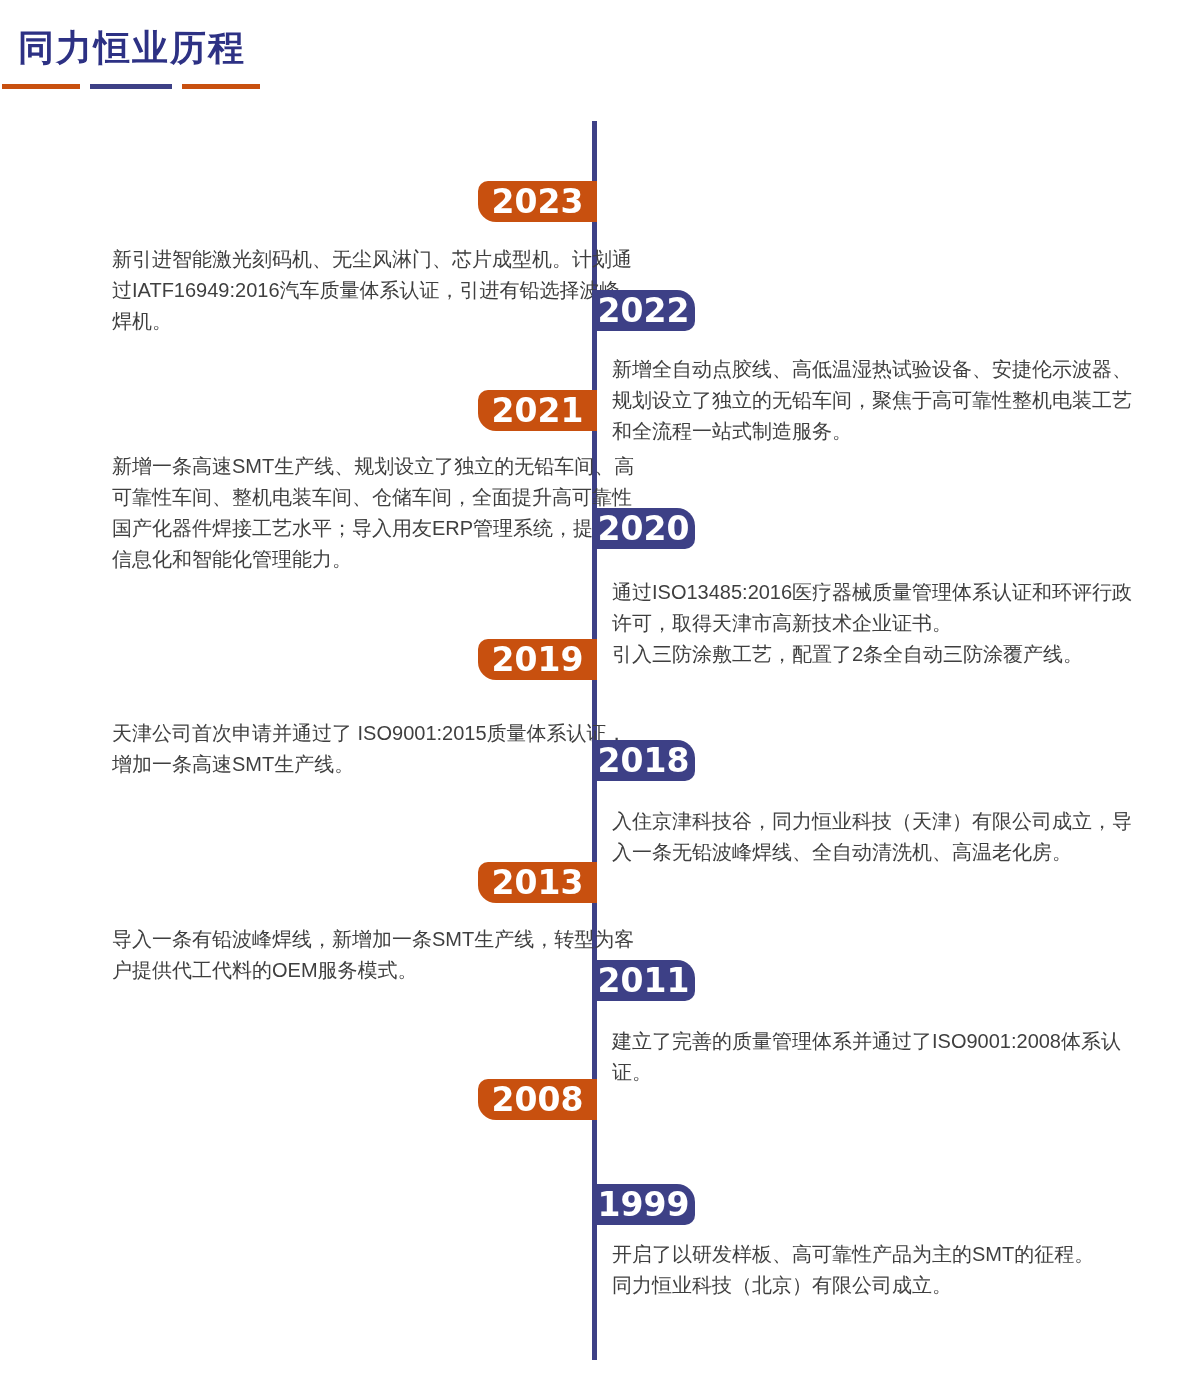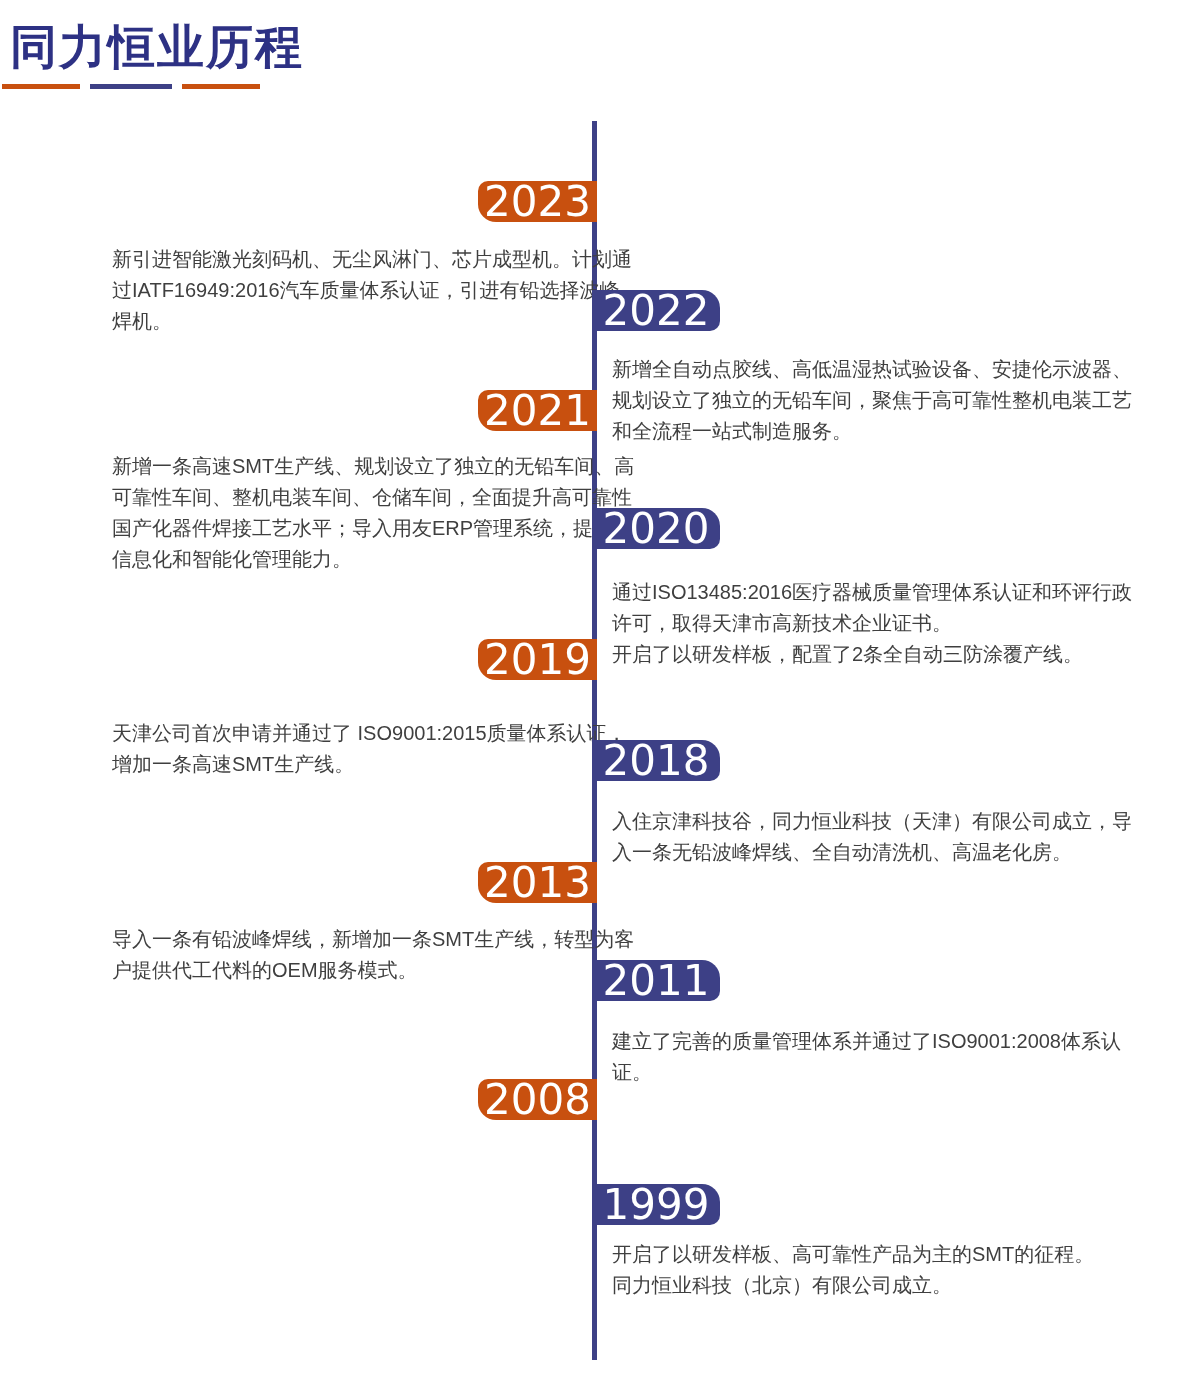"同力恒业历程" .page-title { font-size: 47px -> 36px; margin: 0 -> 8px }
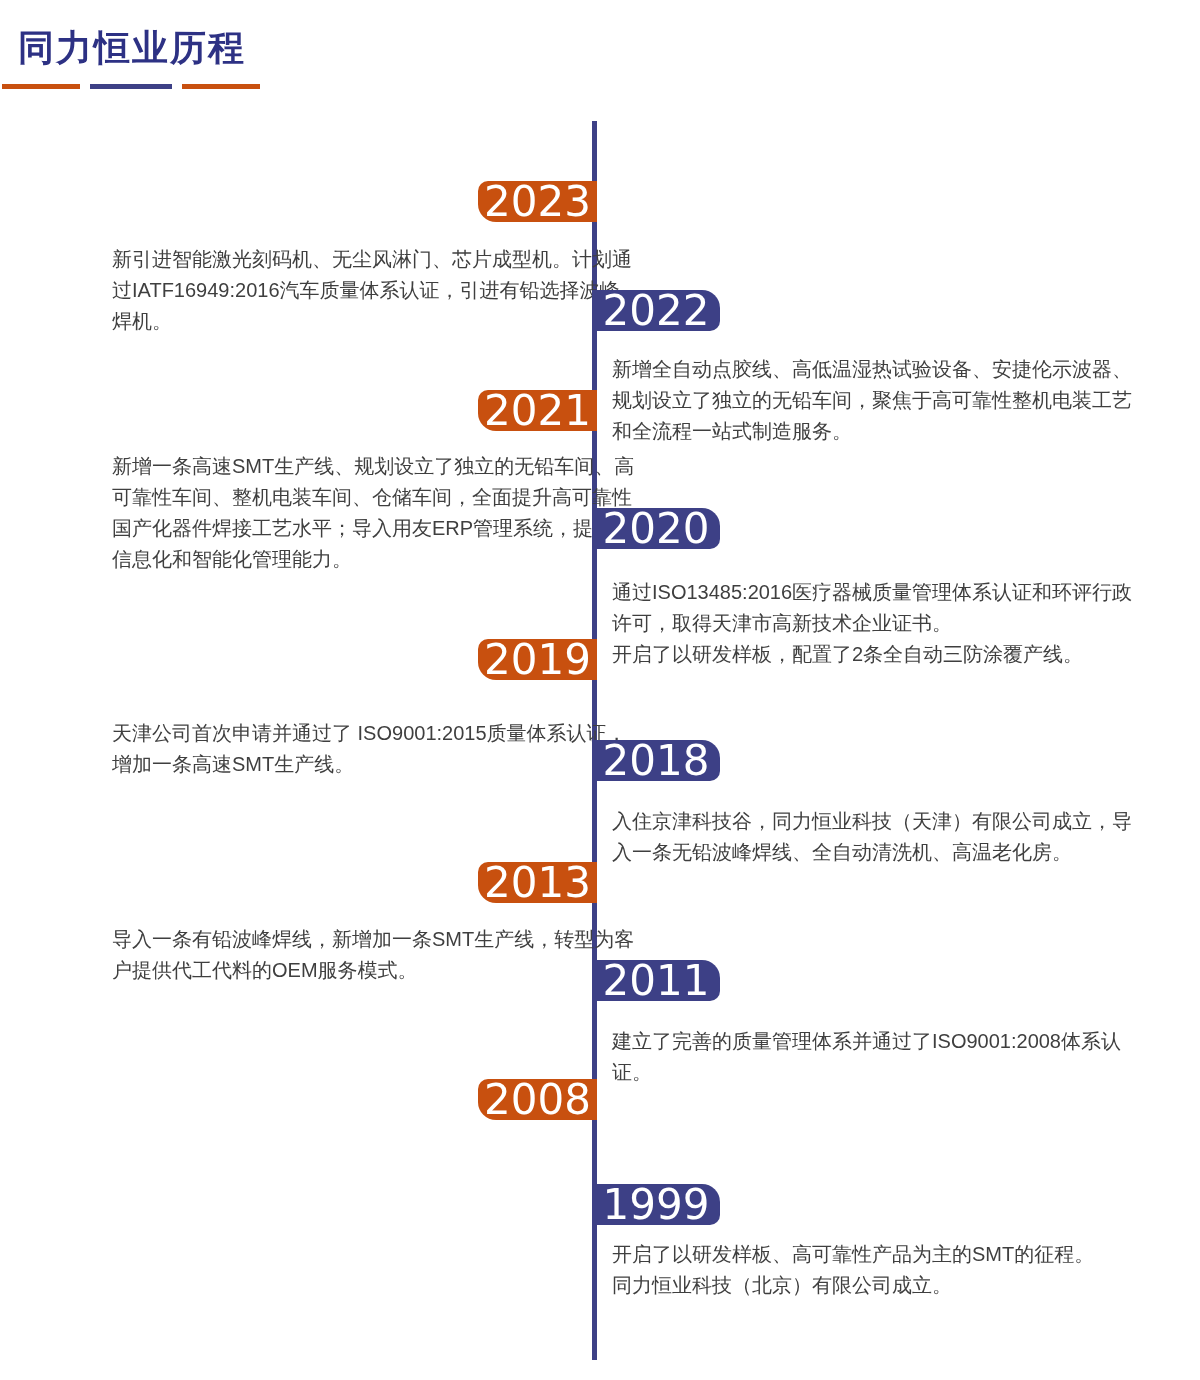"2023" .tab { font-size: 42px -> 33px; font-weight: 400 -> 700 }
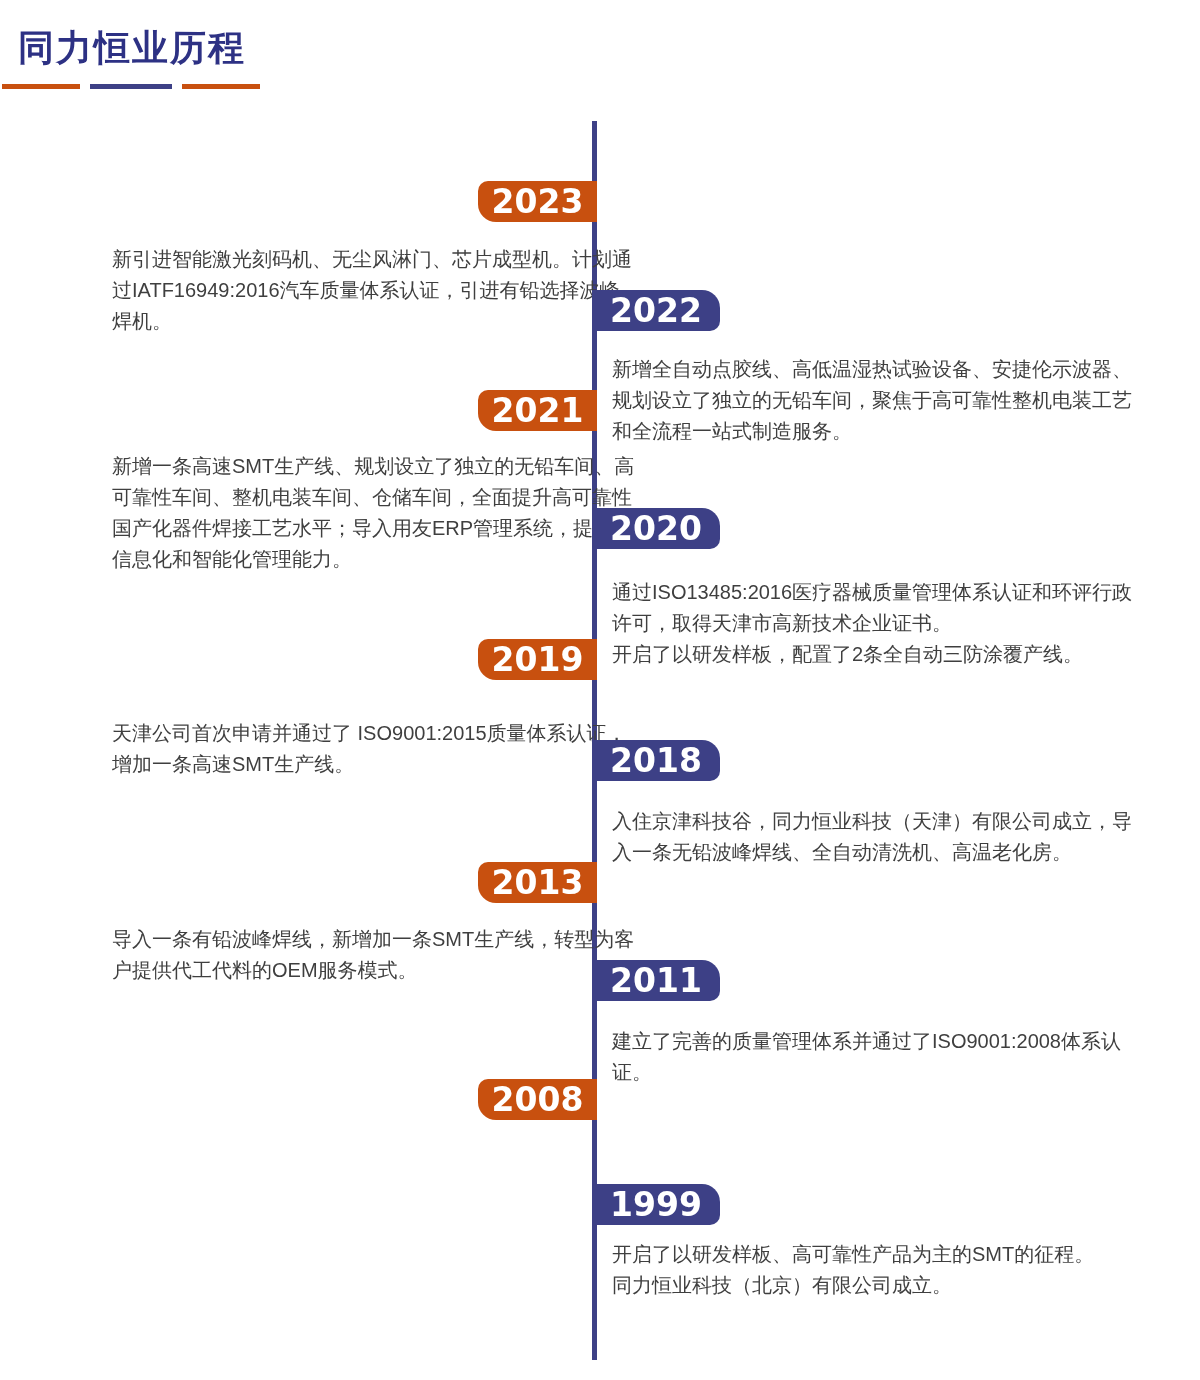"2022" .tab.right { width: 128px -> 103px }
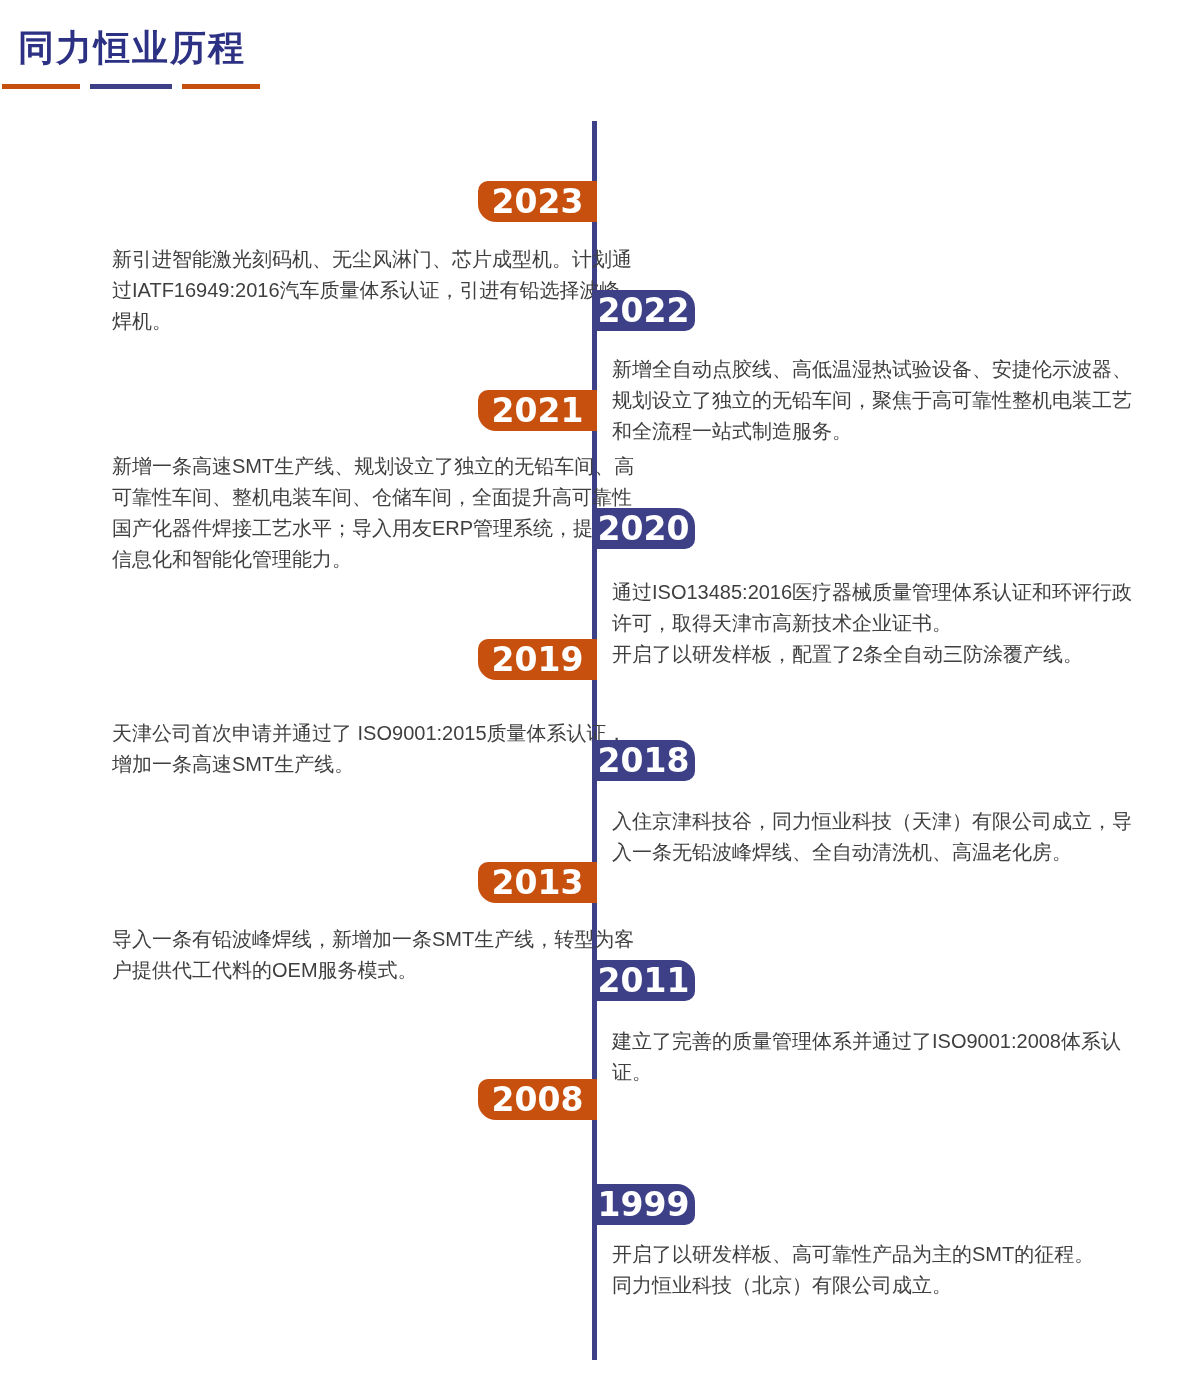"开启了以研发样板，配置了2条全自动三防涂覆产线。" p { text: 开启了以研发样板 -> 引入三防涂敷工艺 }
